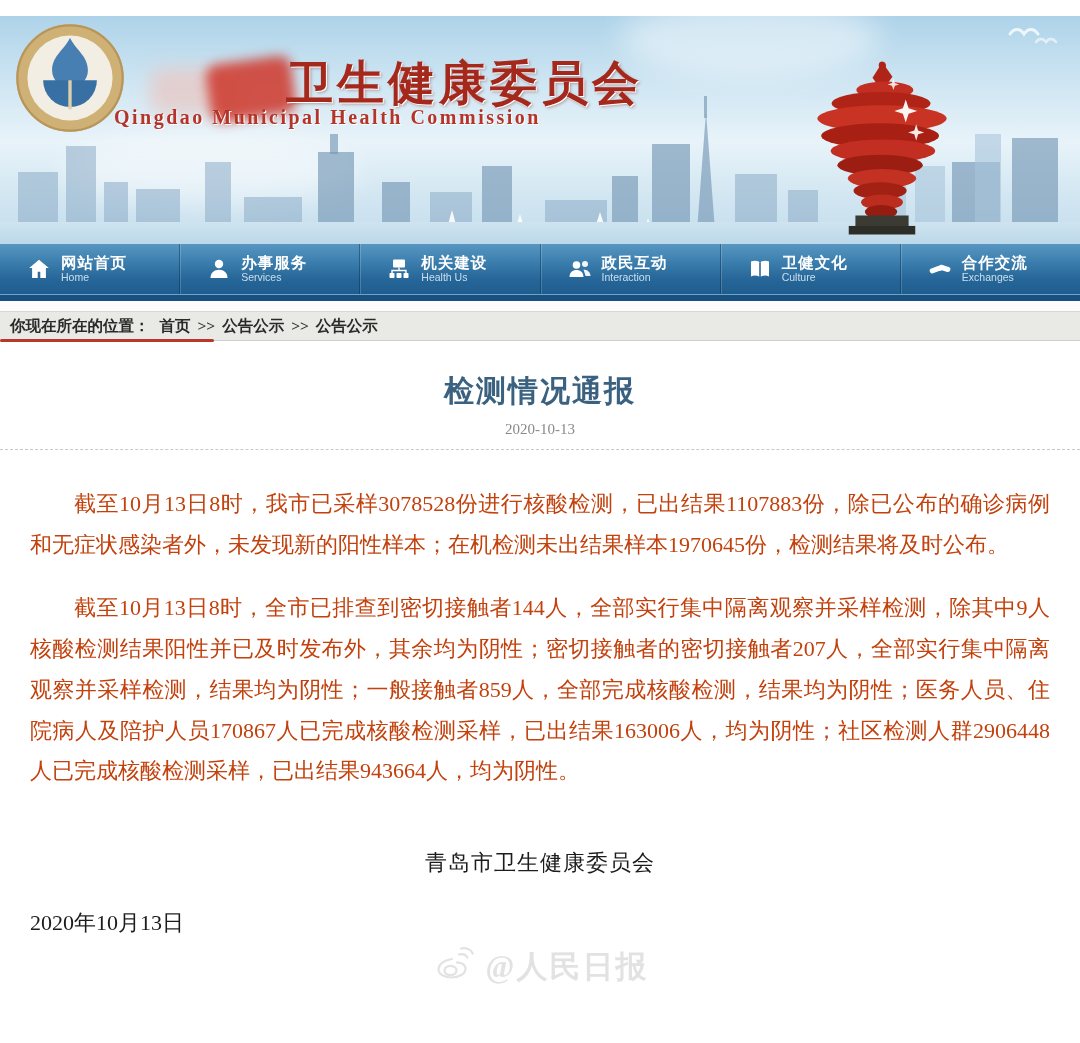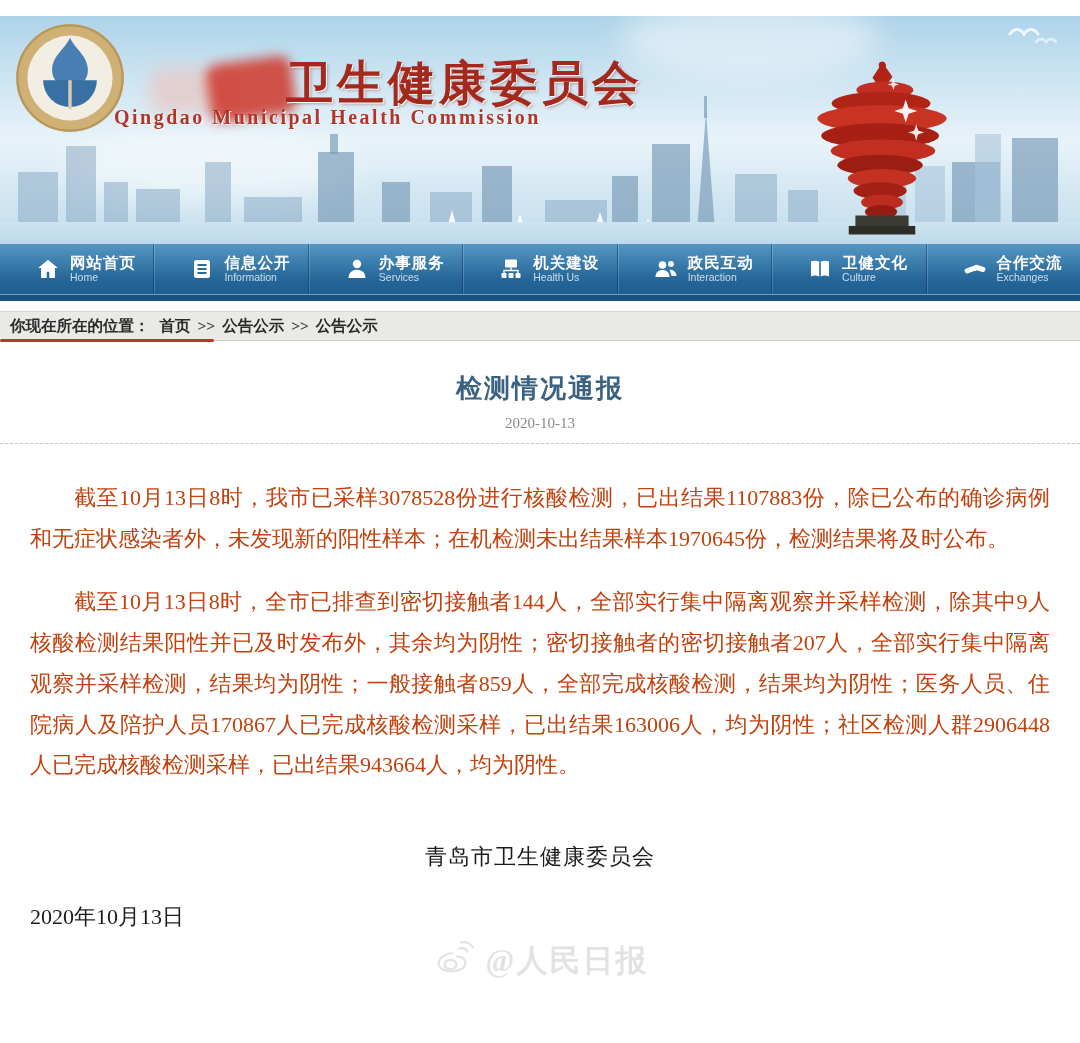"网站首页" .nav-item { padding-left: 35px -> 26px }
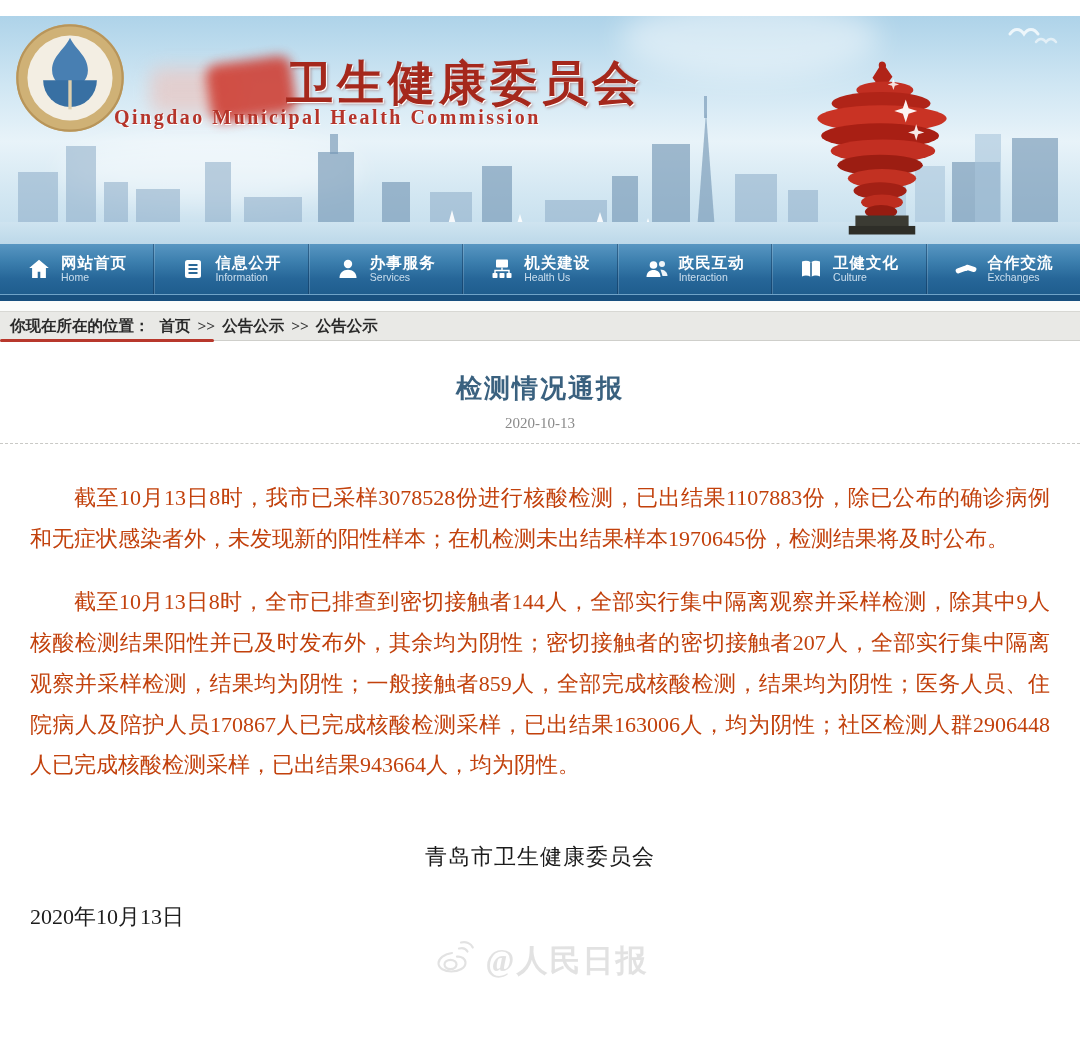"信息公开" a.nav-item { html: <a> <span> <svg> <rect></rect> <g> <line></line> <line></line> <line></line> </g> </svg> </span> <span> <span>信息公开</span> <span>Information</span> </span> </a> -> none }
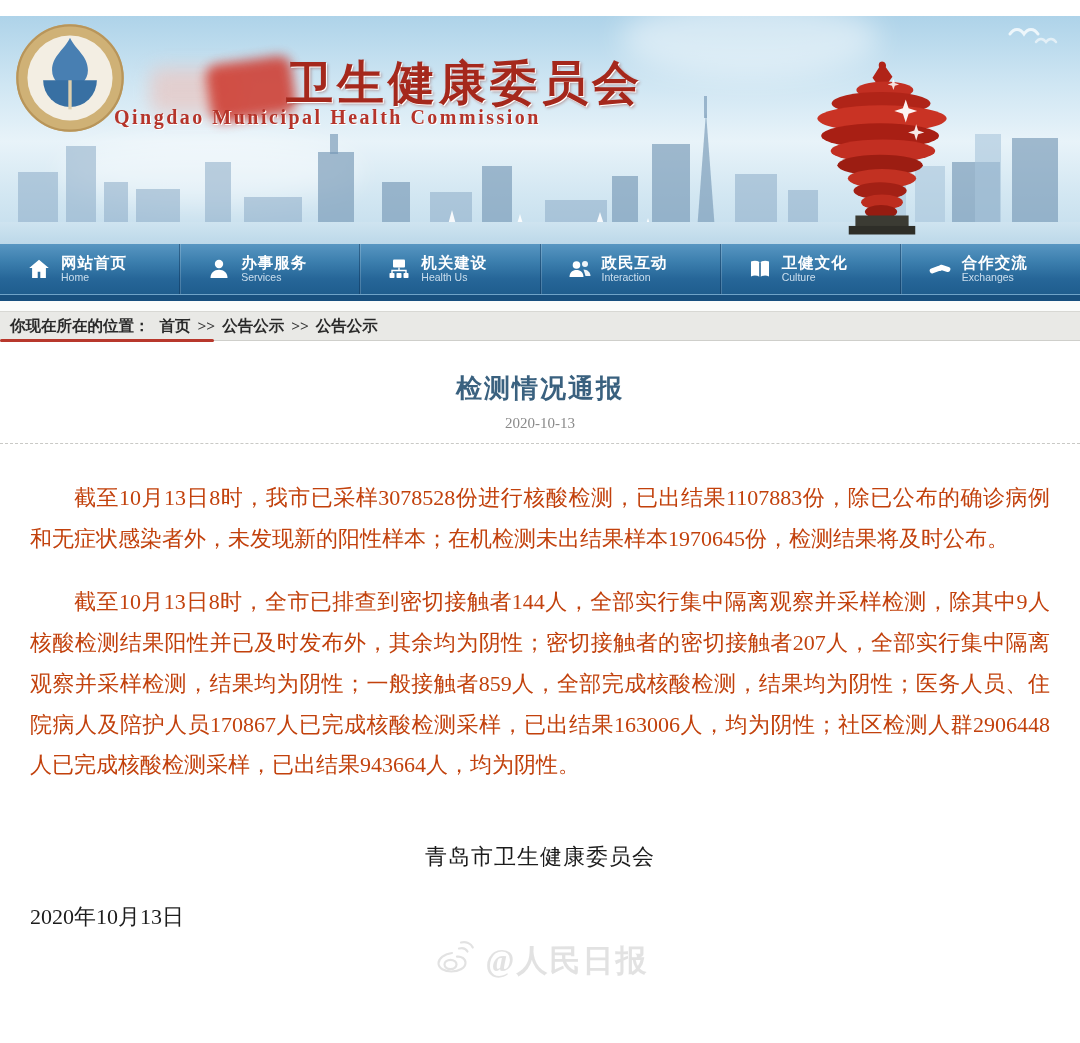"检测情况通报" .article-title { font-size: 26px -> 30px }
